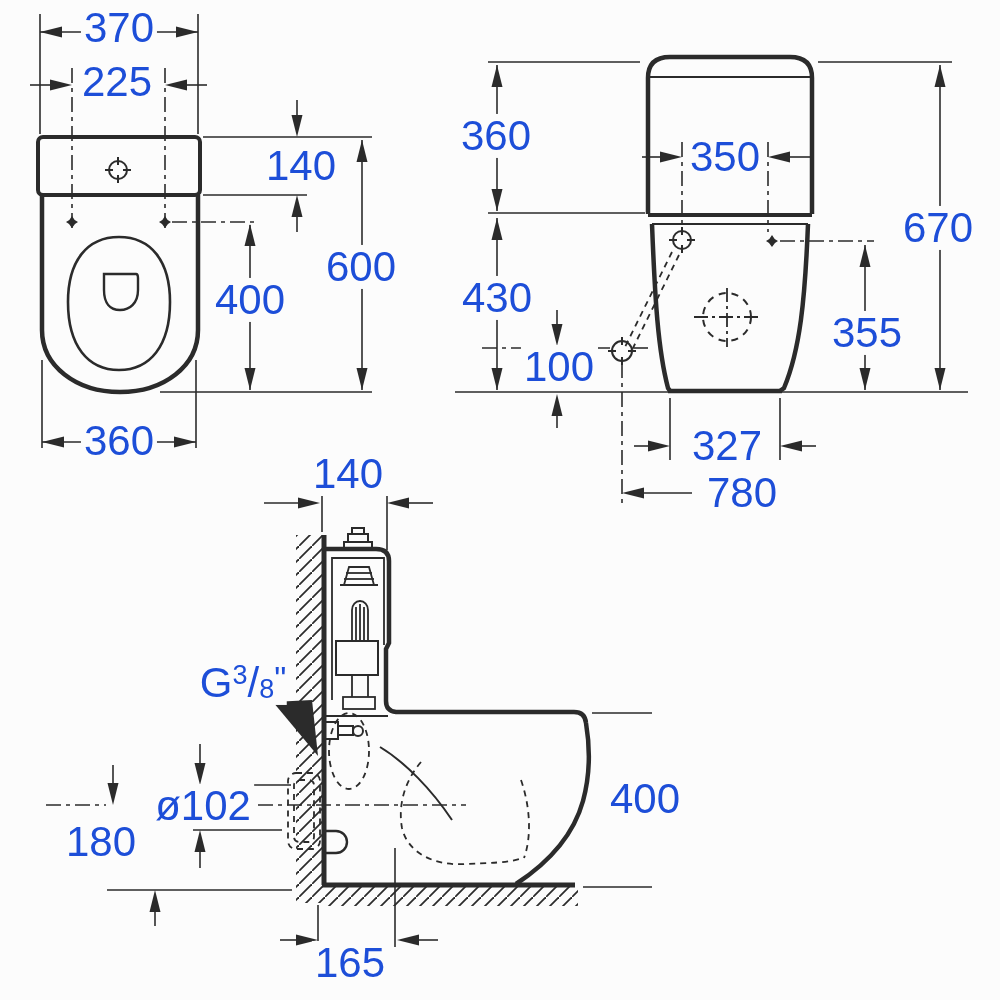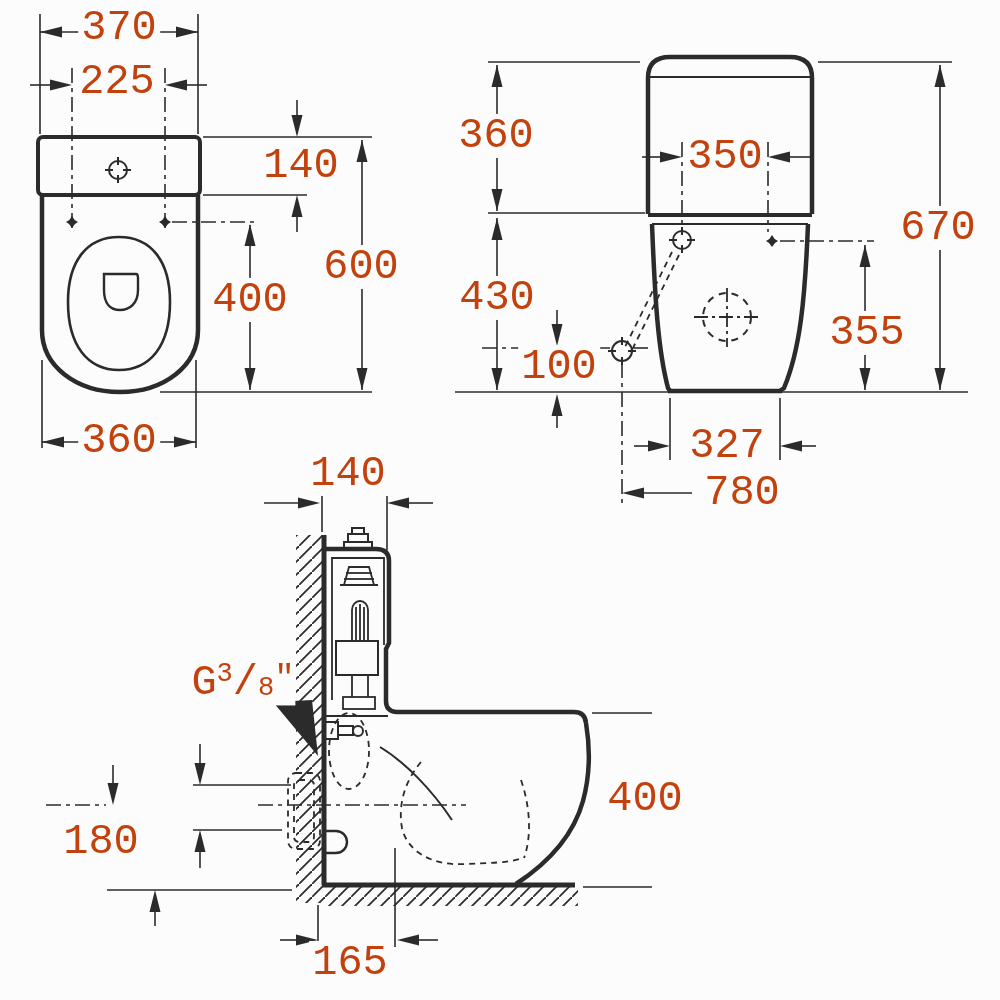"370" .dim { color: #c2410c -> #1d4ed8; font-family: Liberation Mono, monospace -> none }
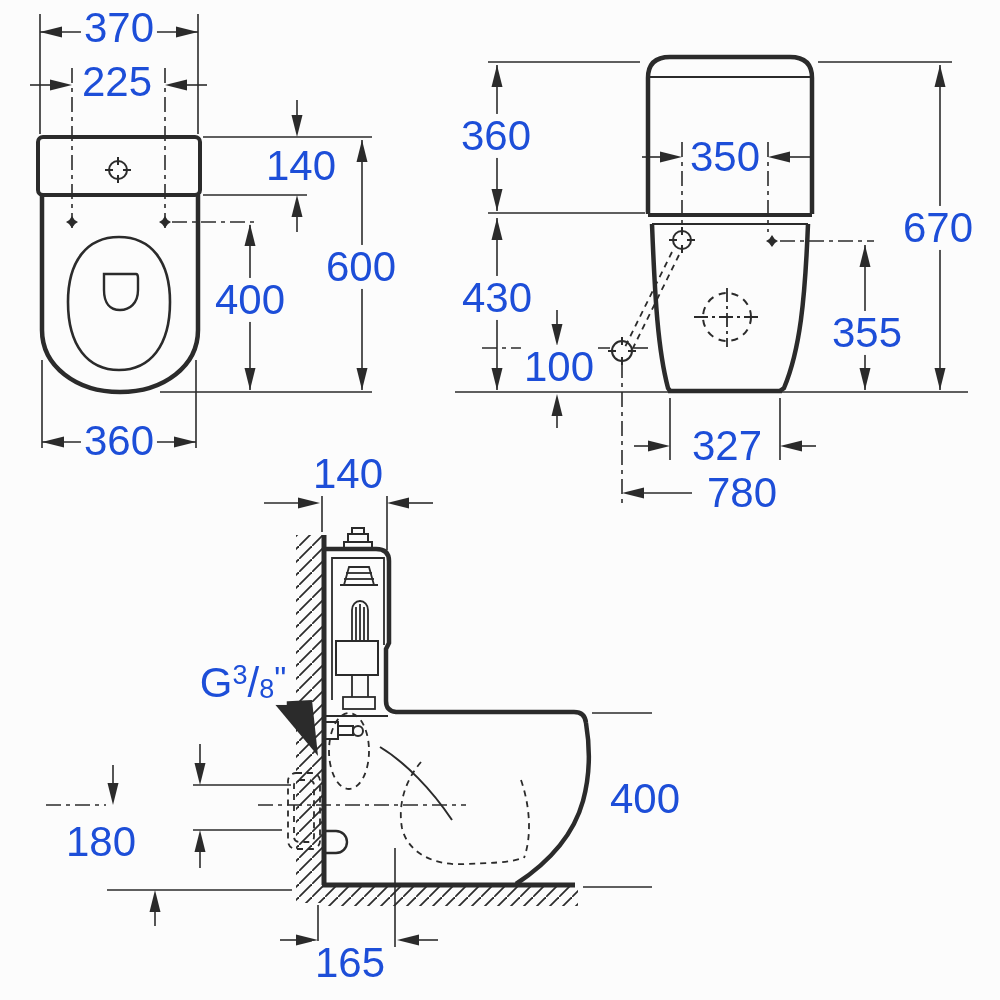"ø102" div.dim { html: none -> <div>ø102</div> }
